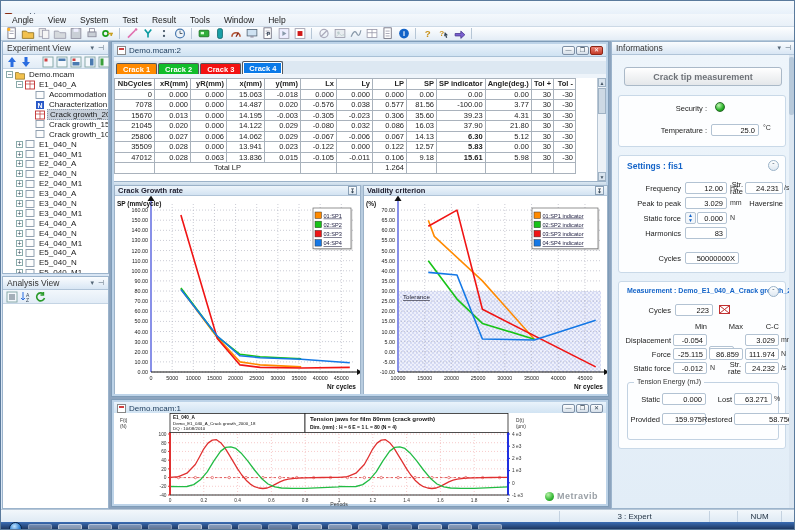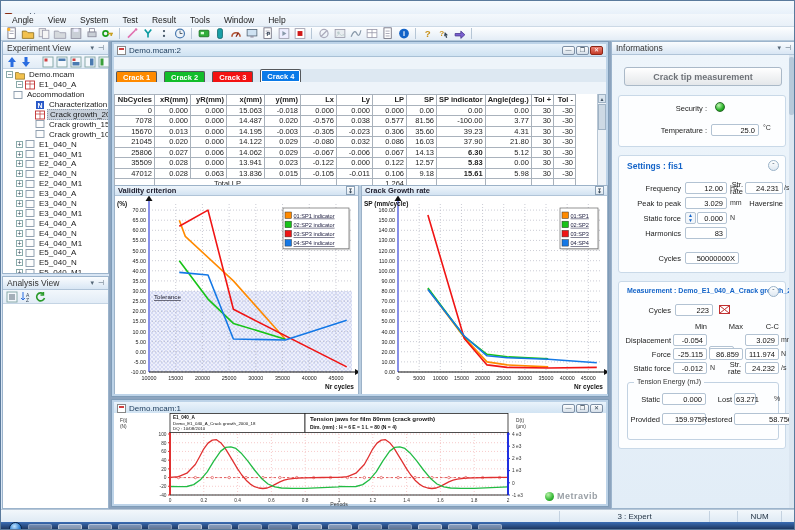"Crack 1" #tabs2 { gap: 7px -> 1px; margin: 12px 2px -> 4px 2px }
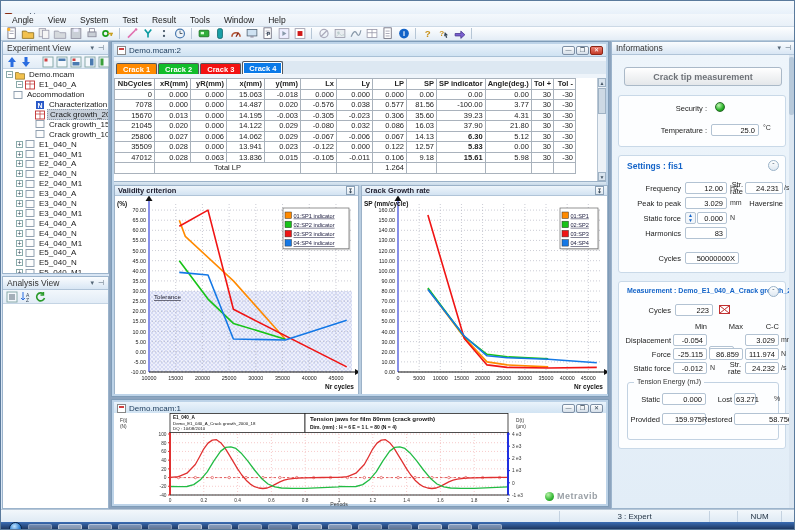"Accommodation" div.trow { padding-left: none -> 22px }
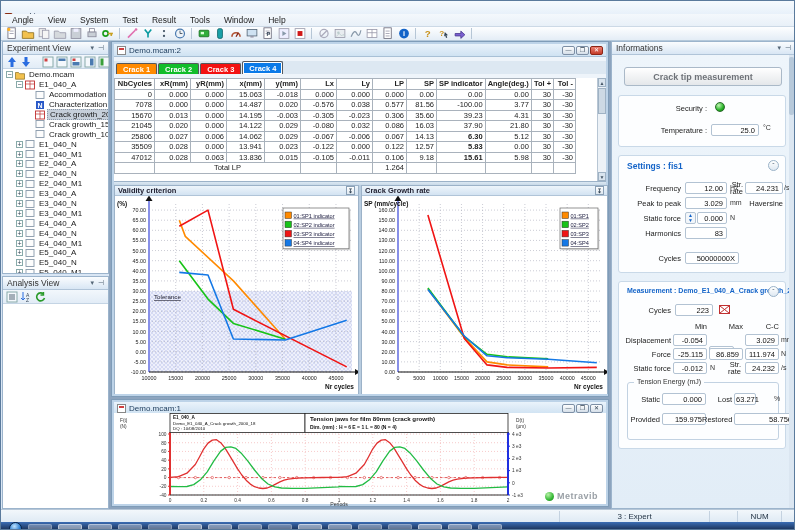"Validity criterion" div.chartpanel { order: before "Crack Growth rate" -> after "Crack Growth rate" }
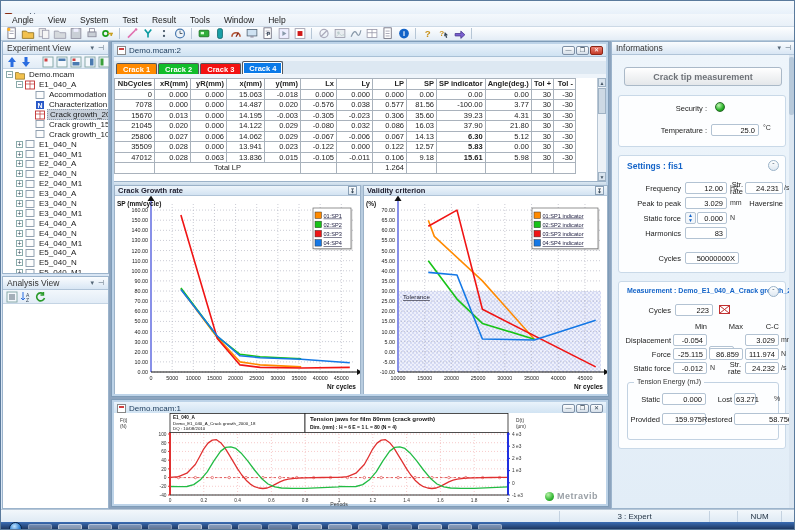"63.271" div.fld { width: 22px -> 38px }
